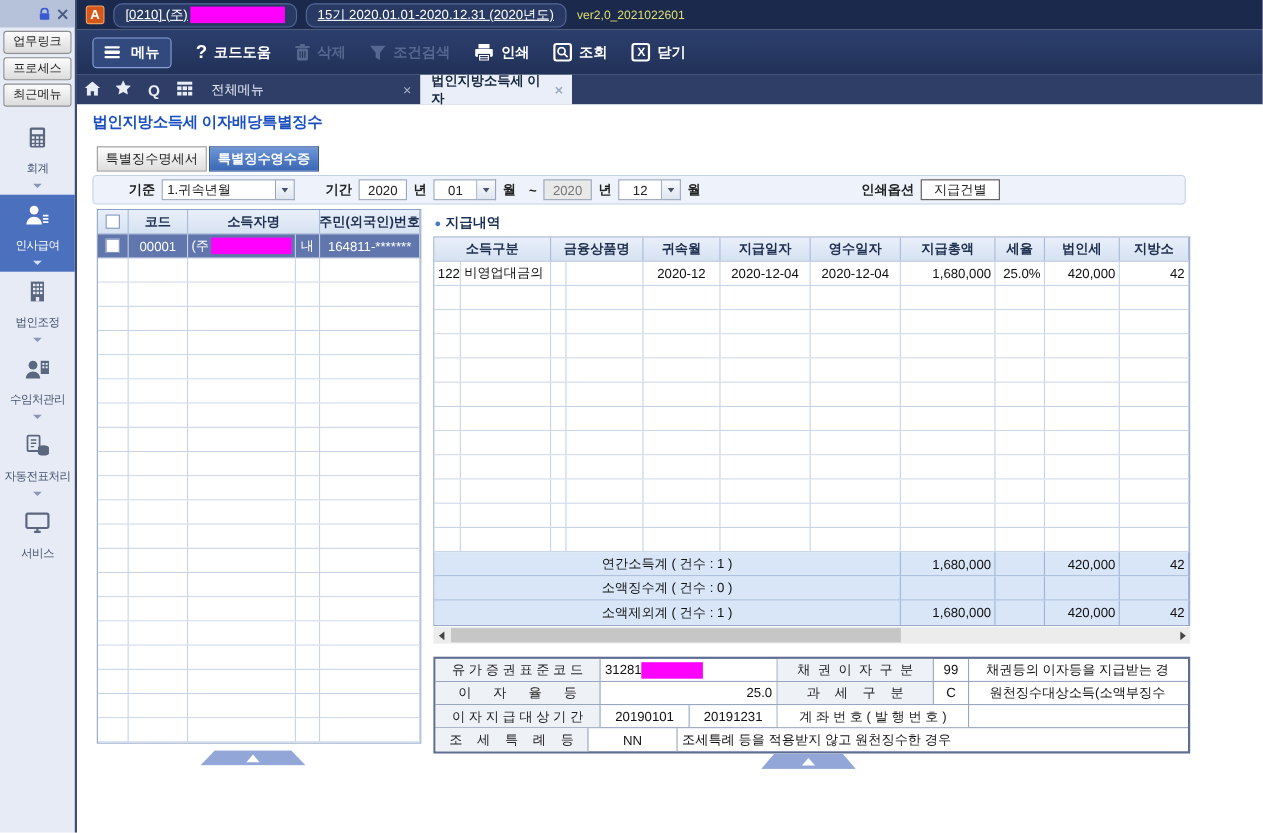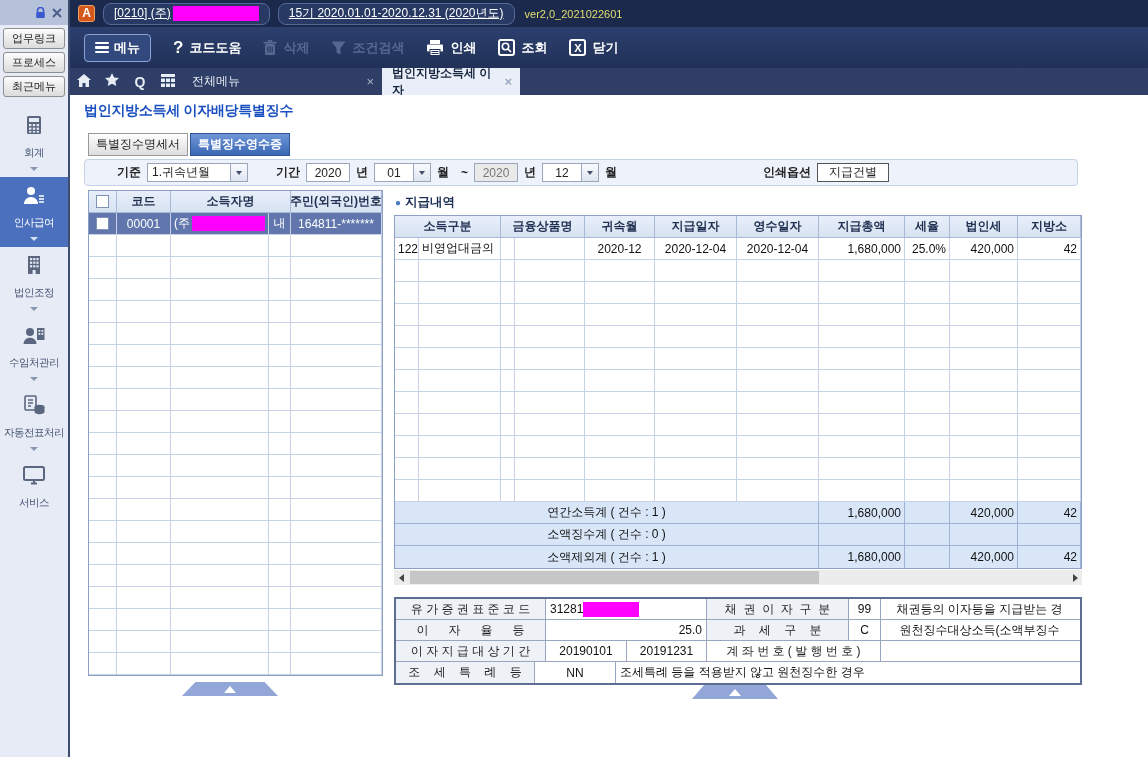"메뉴" .tb-menubtn { gap: 5px -> 10px }
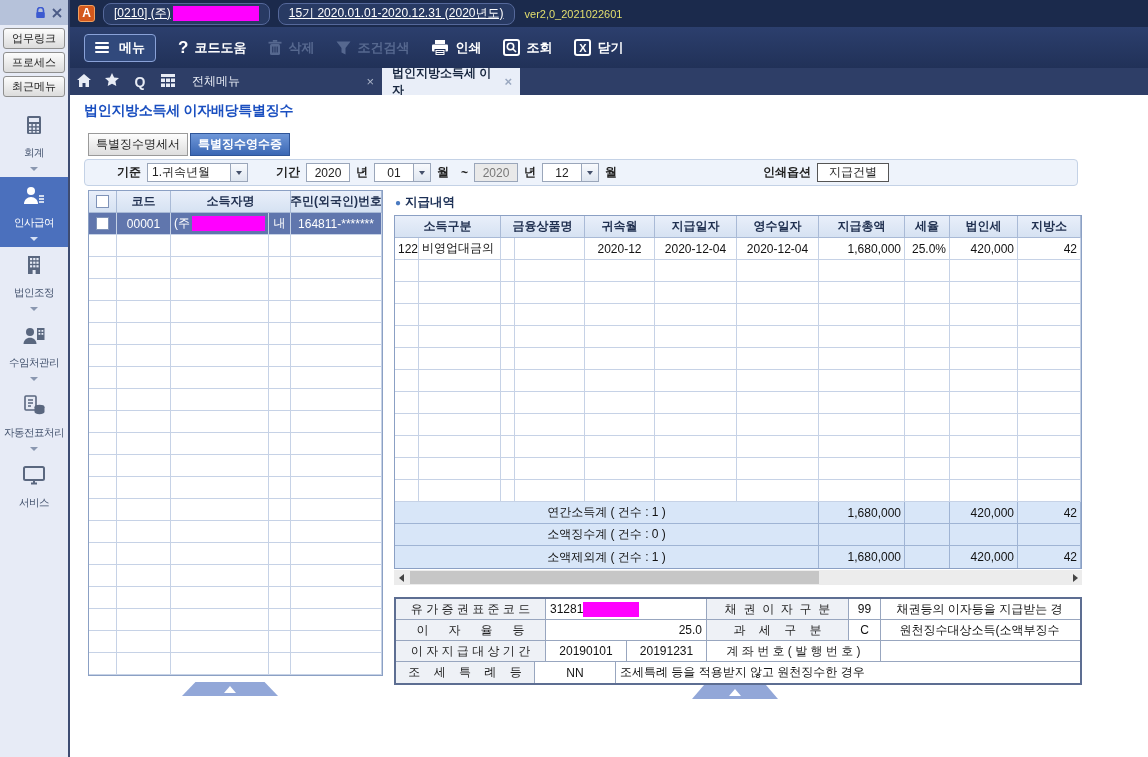"1.귀속년월" .fbox.sel { width: 84px -> 104px }
